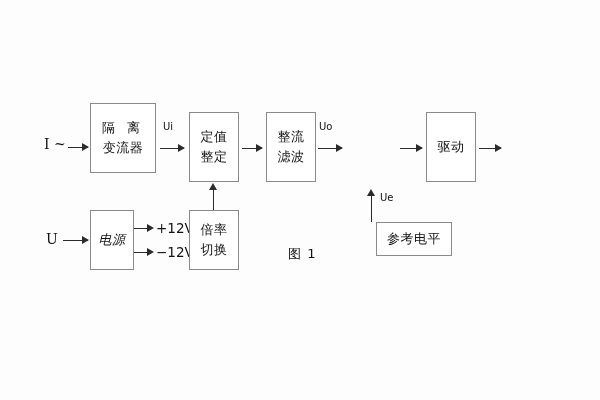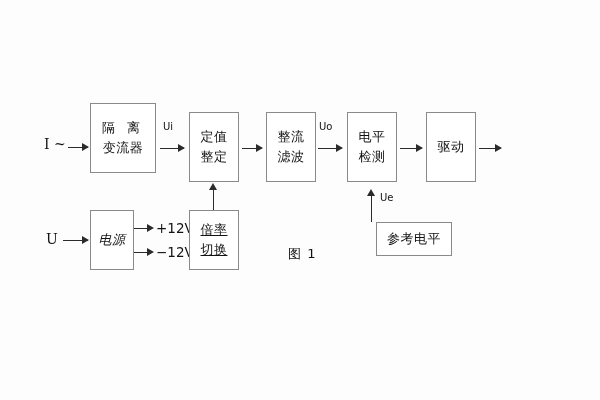"电平" div.block { html: <div> <span>电平</span> <span>检测</span> </div> -> none }
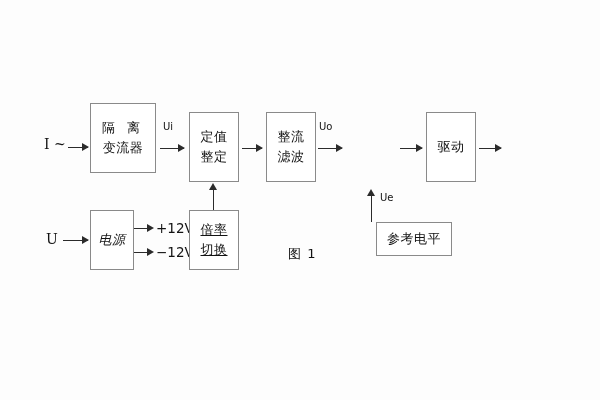"倍率" div.block { text-decoration: underline -> none }
